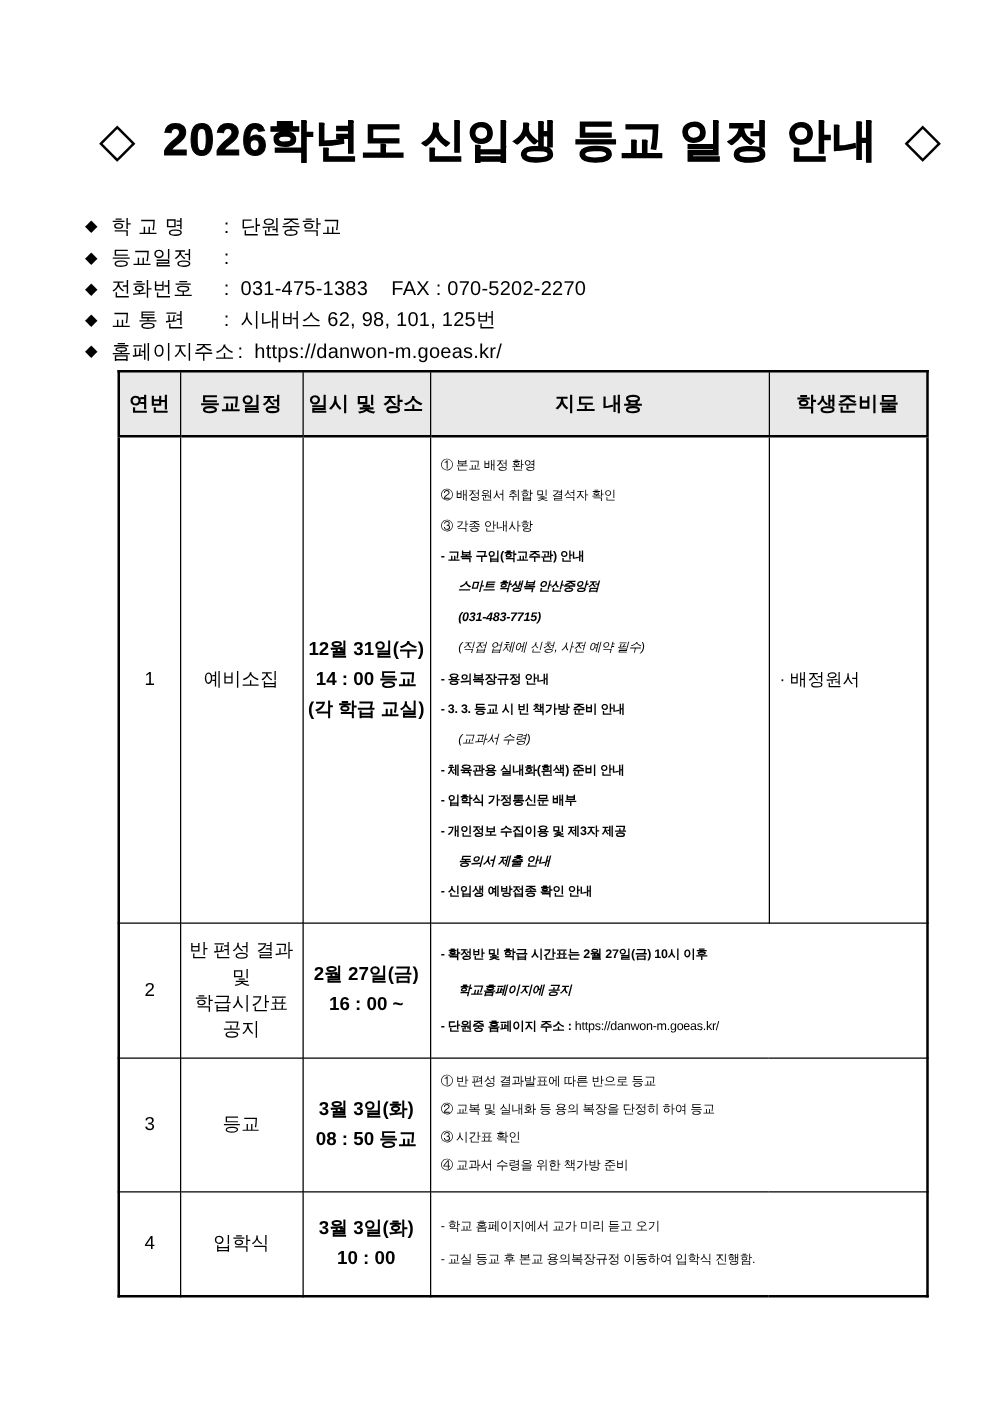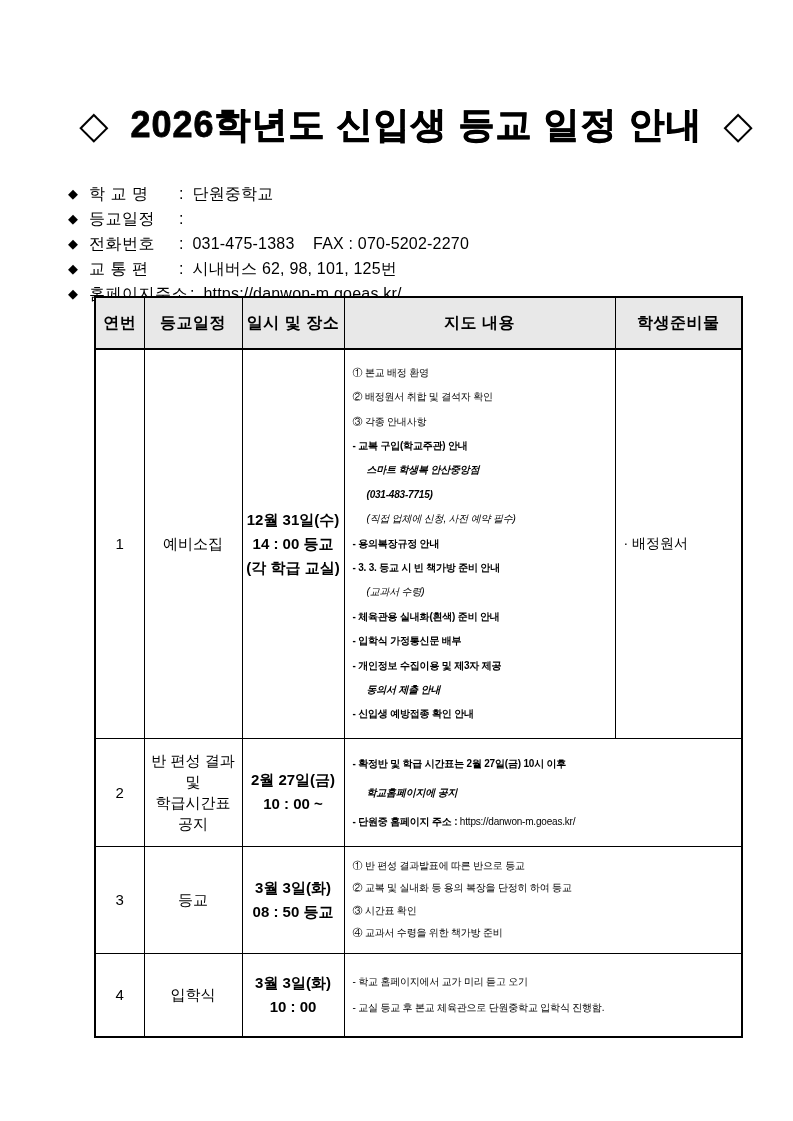"◇ 2026학년도 신입생 등교 일정" .title { margin: 17px -> 4px }
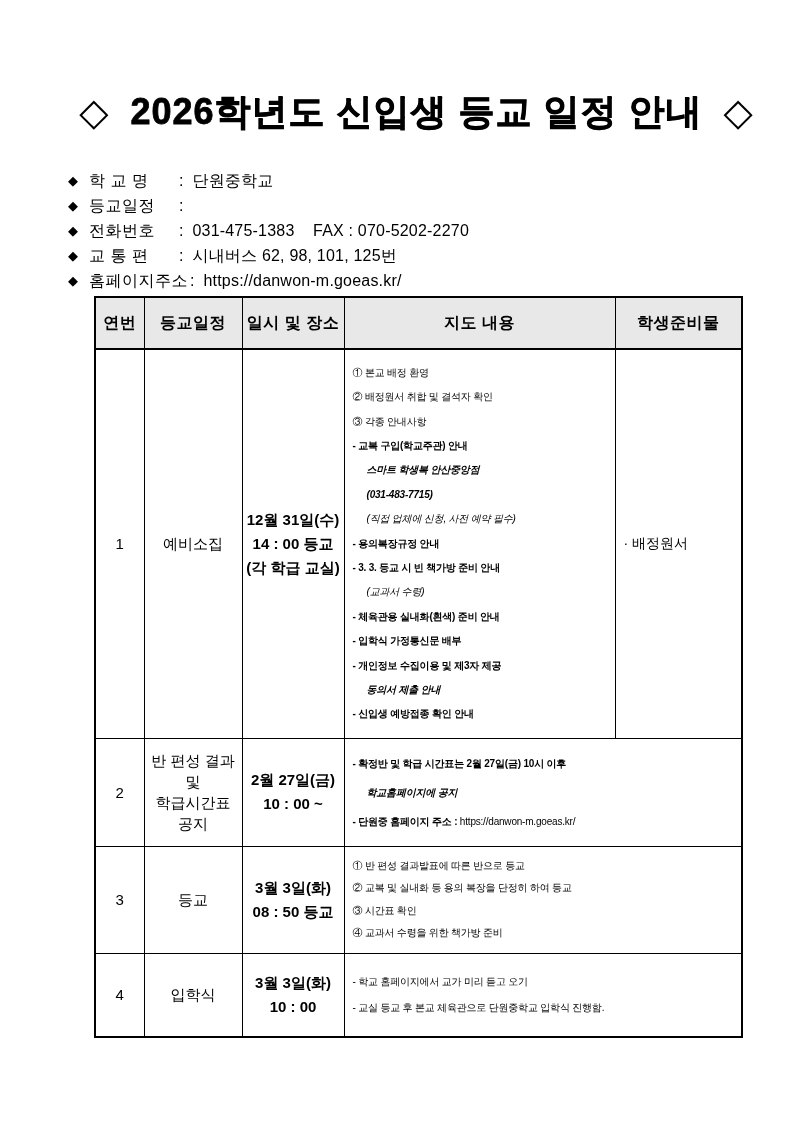"10 : 00 ~" div.dt-line { text: 10 -> 16 }
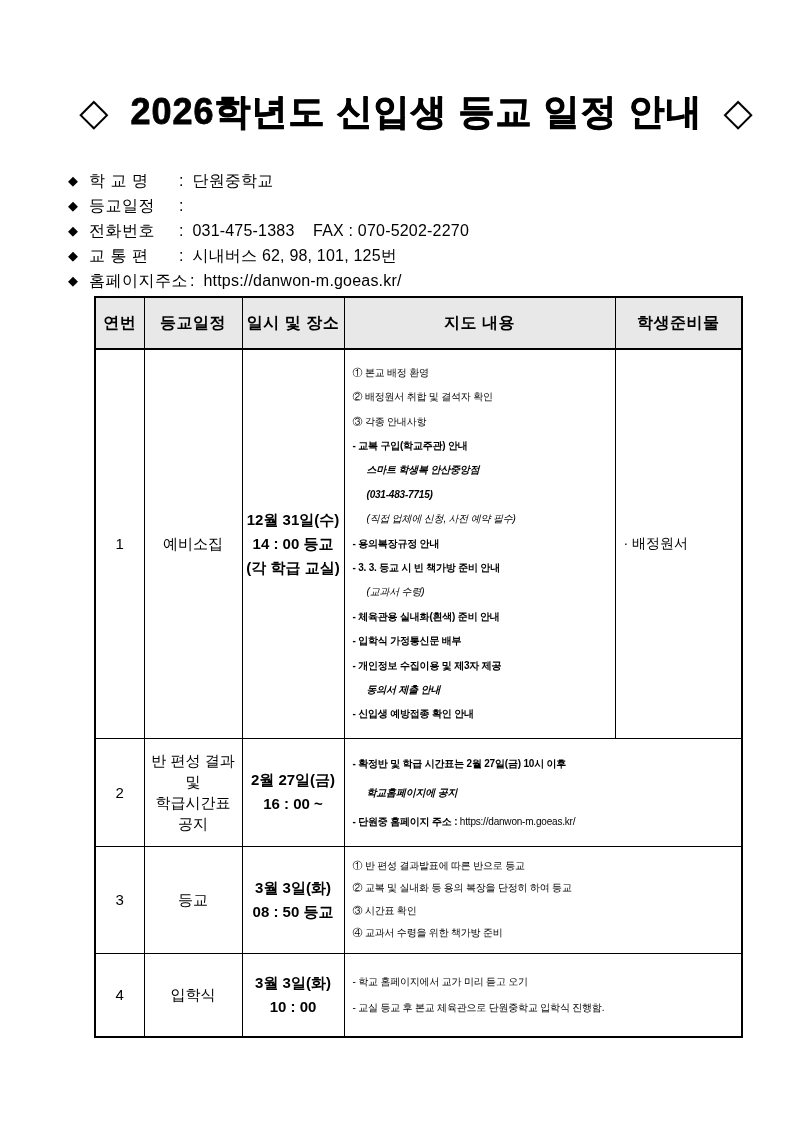"- 교실 등교 후 본교" span { text: 체육관으로 단원중학교 -> 용의복장규정 이동하여 }
